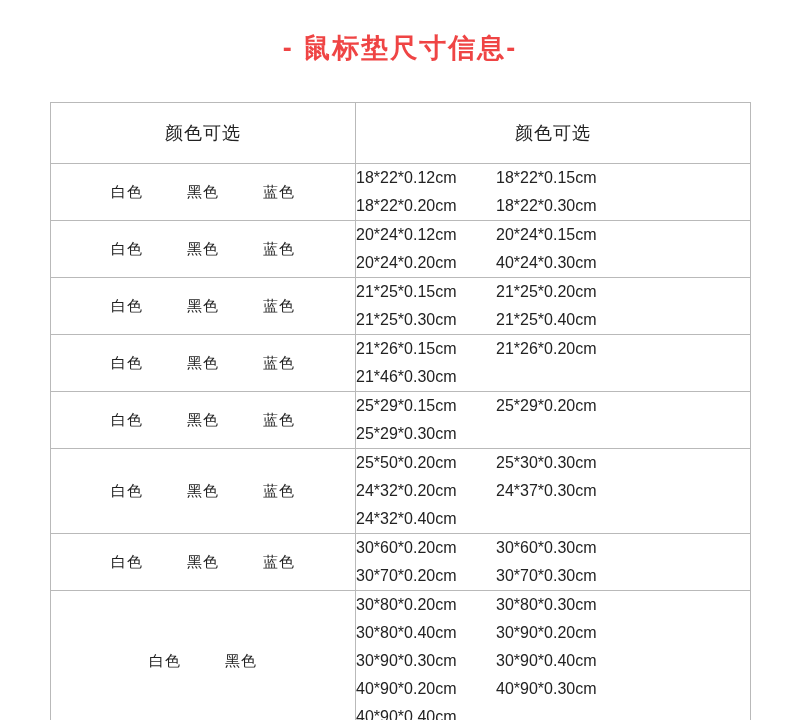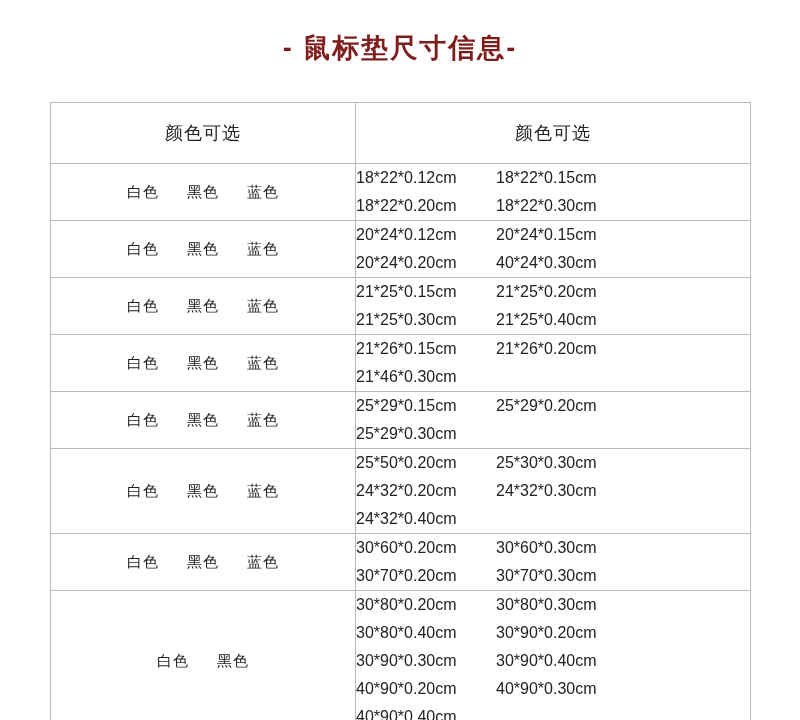"- 鼠标垫尺寸信息-" .page-title { color: #7f1d1d -> #ef4444 }
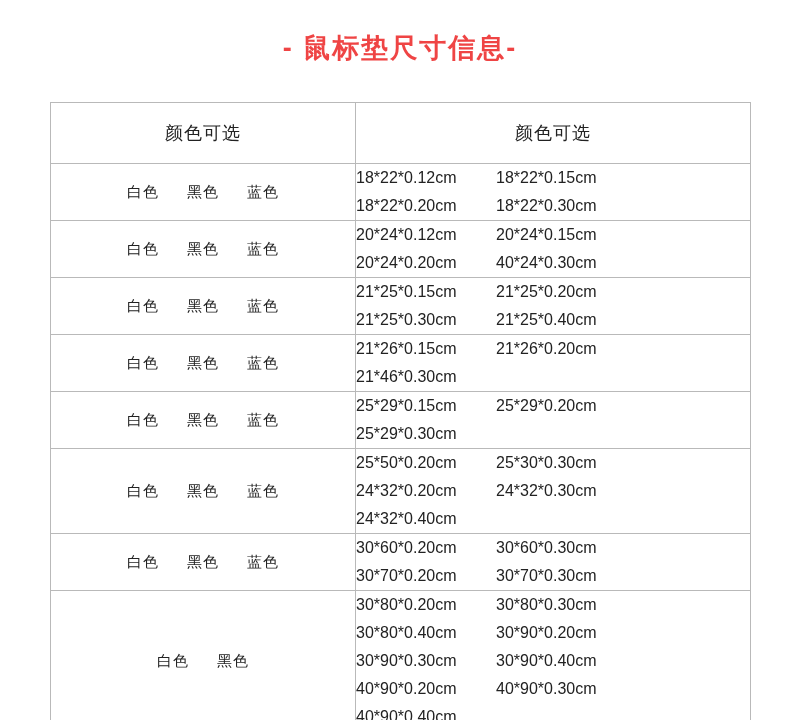"白色" .color-cell .swatch { margin: 0 14px -> 0 22px }
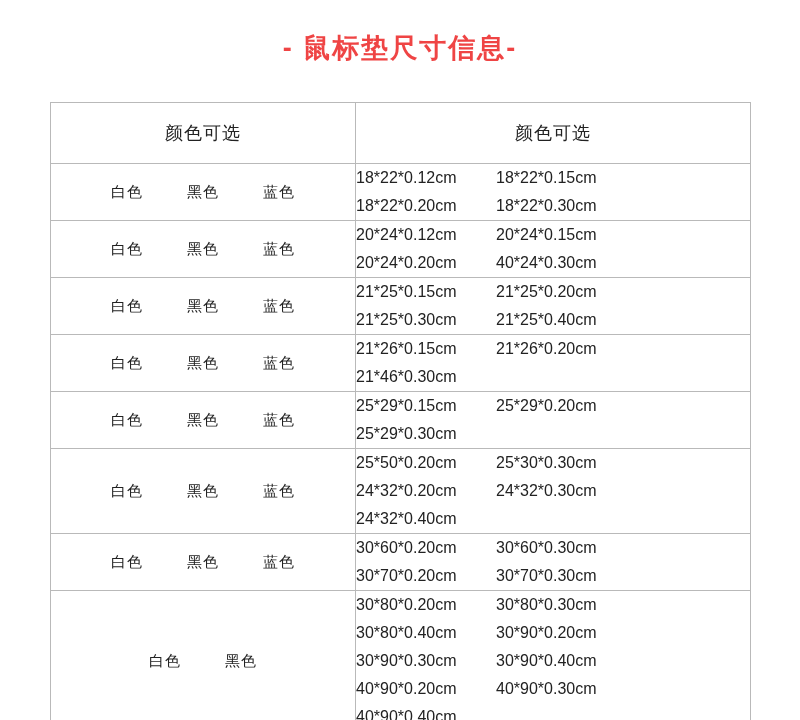"24*32*0.30cm" span.size-item { text: 32 -> 37 }
